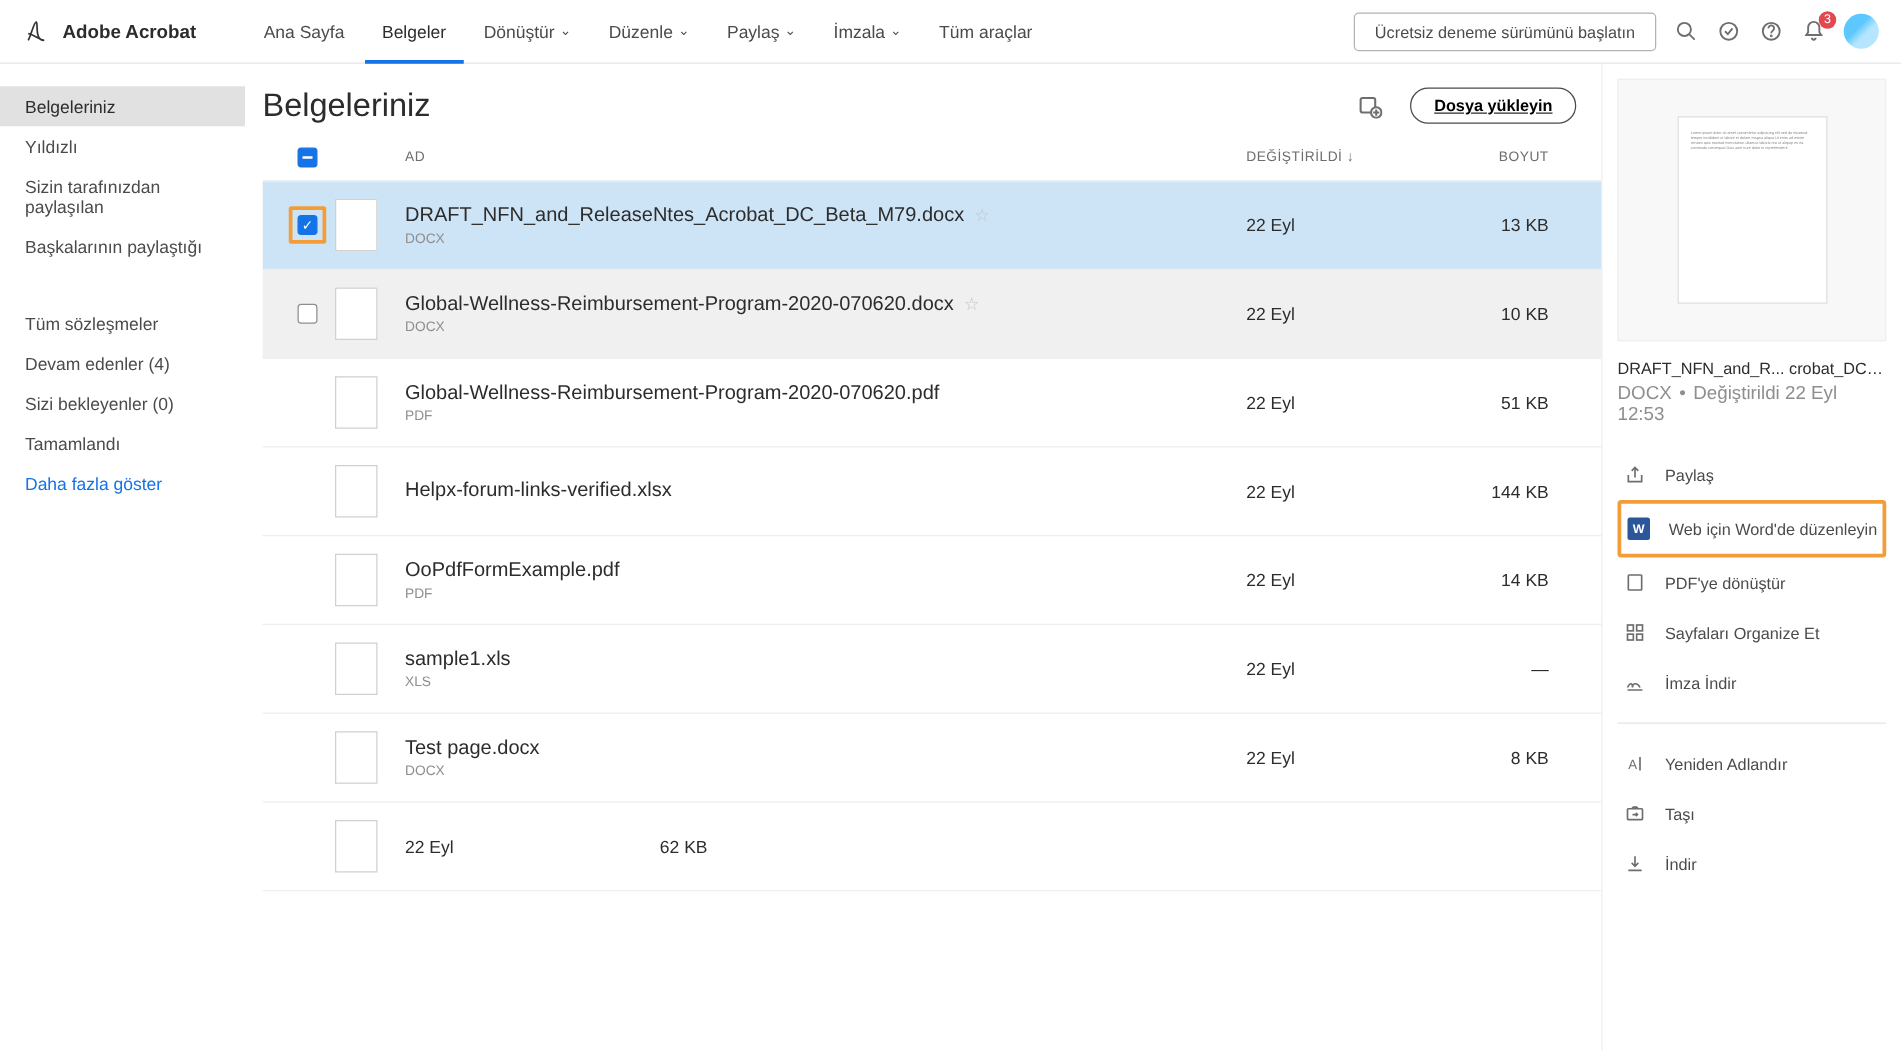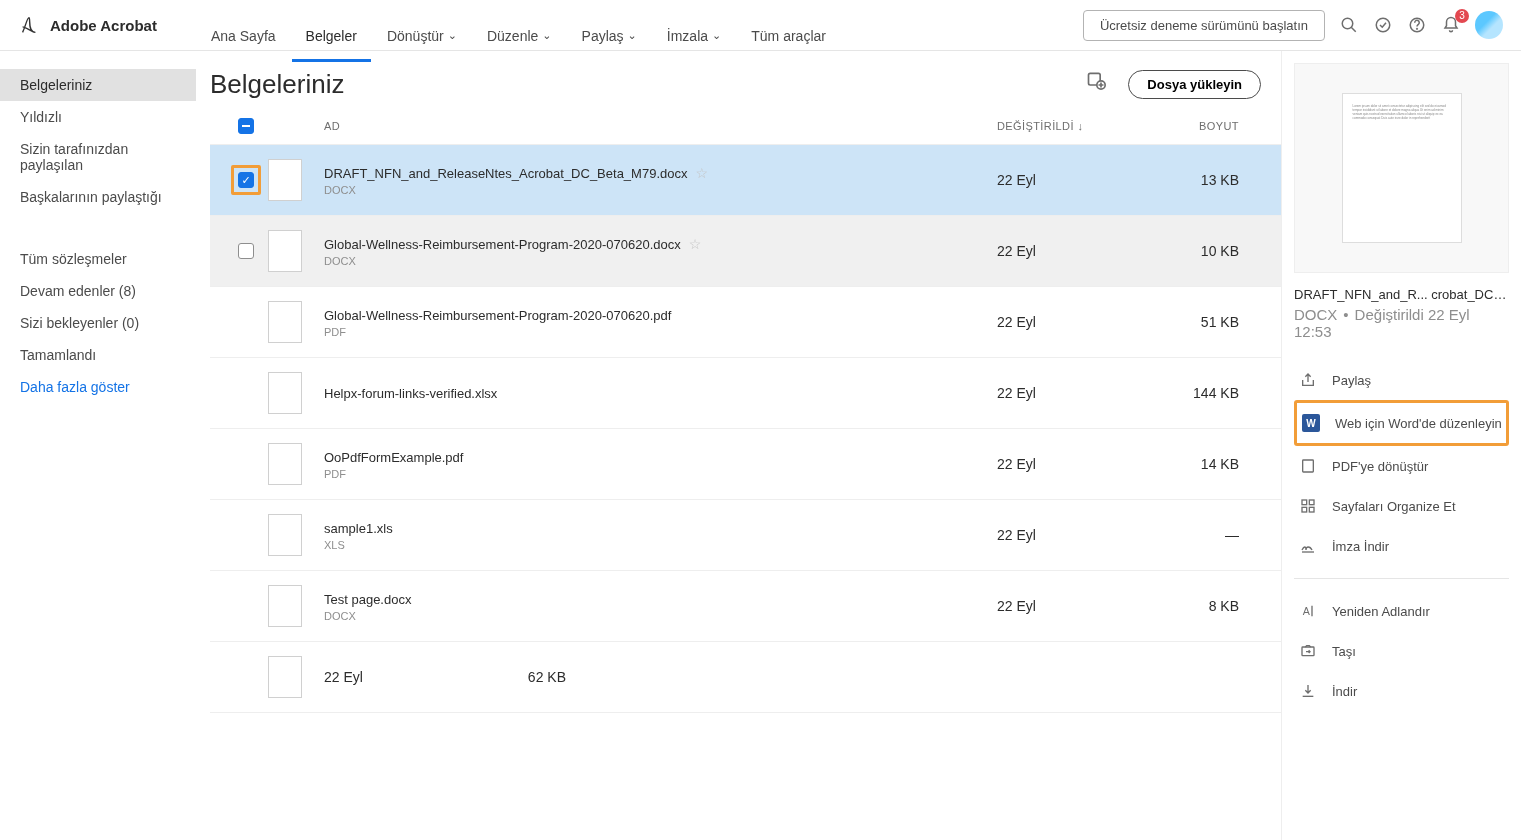"Ana Sayfa" .nav-item { top: 12px -> 1px }
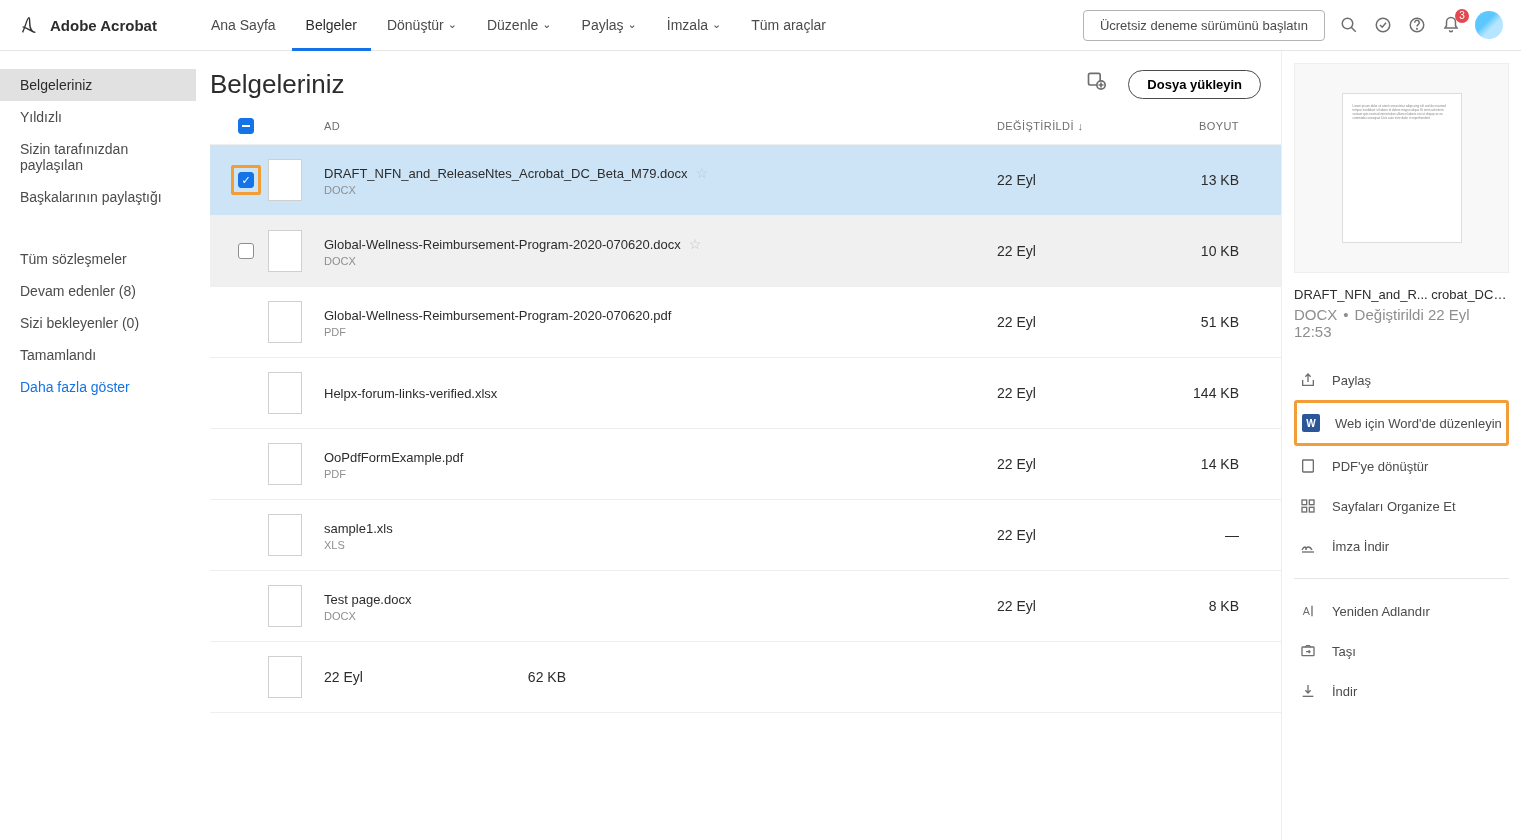"Dosya yükleyin" .header-actions { align-items: flex-start -> center; text-decoration: none -> underline }
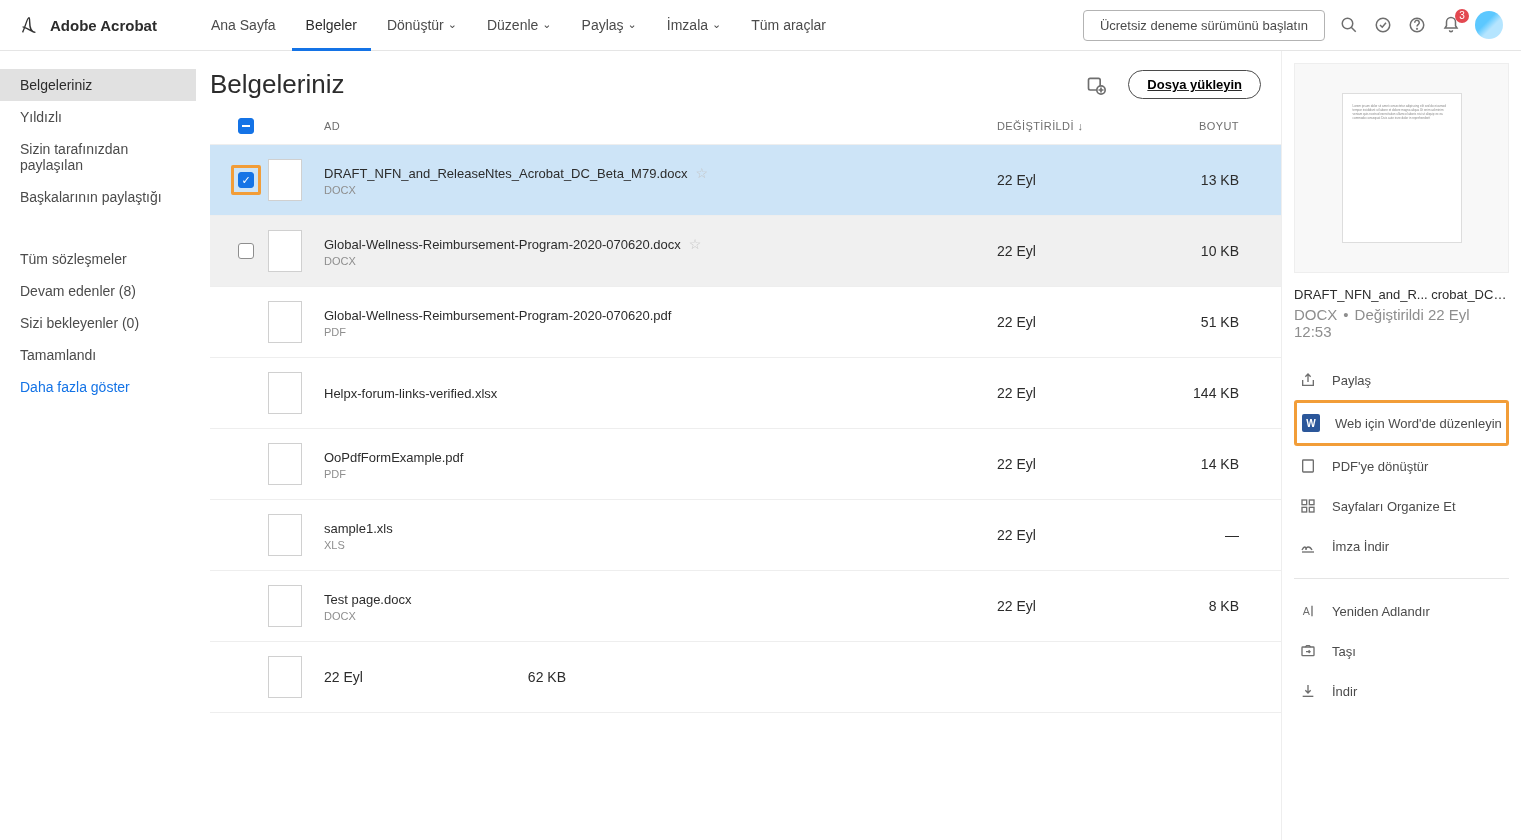"DRAFT_NFN_and_ReleaseNtes_Acrobat_DC_Bet" .fname { font-size: 13px -> 16px }
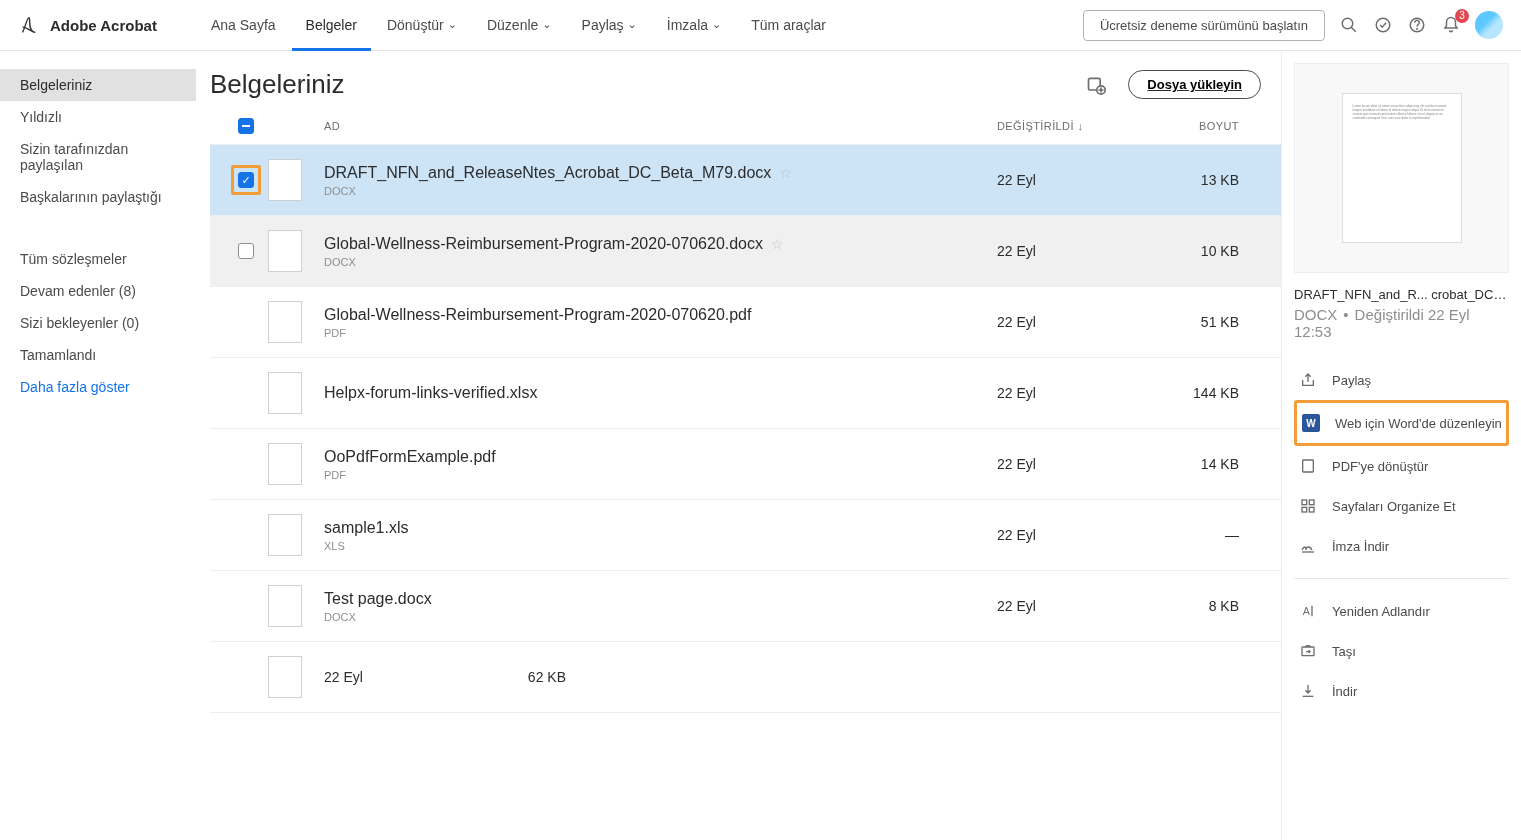"Devam edenler (8)" div.side-item { text: 8 -> 4 }
